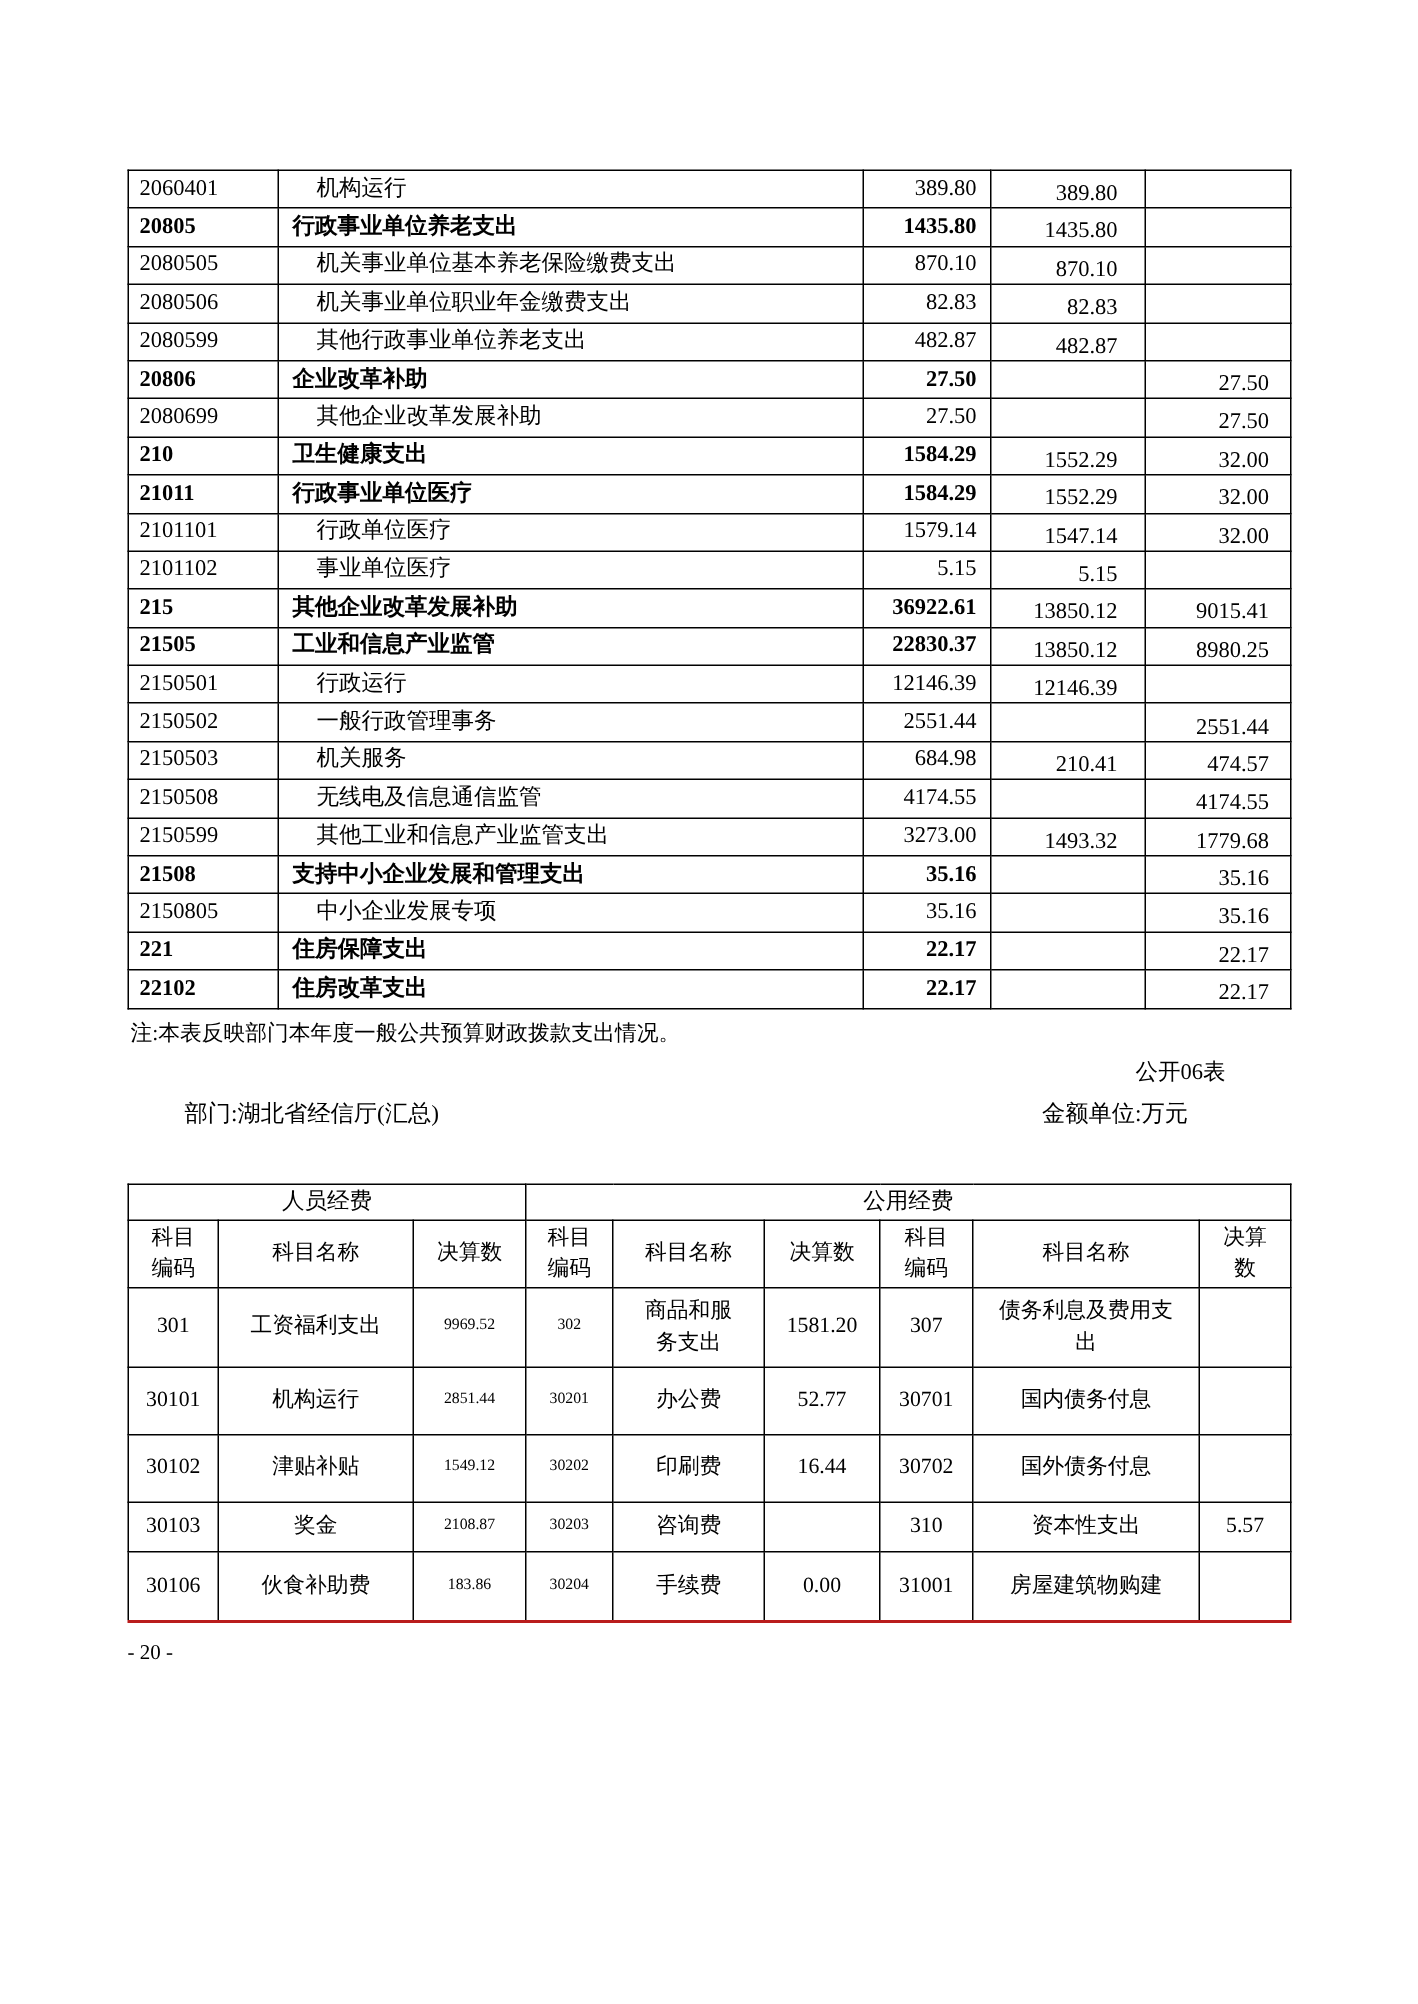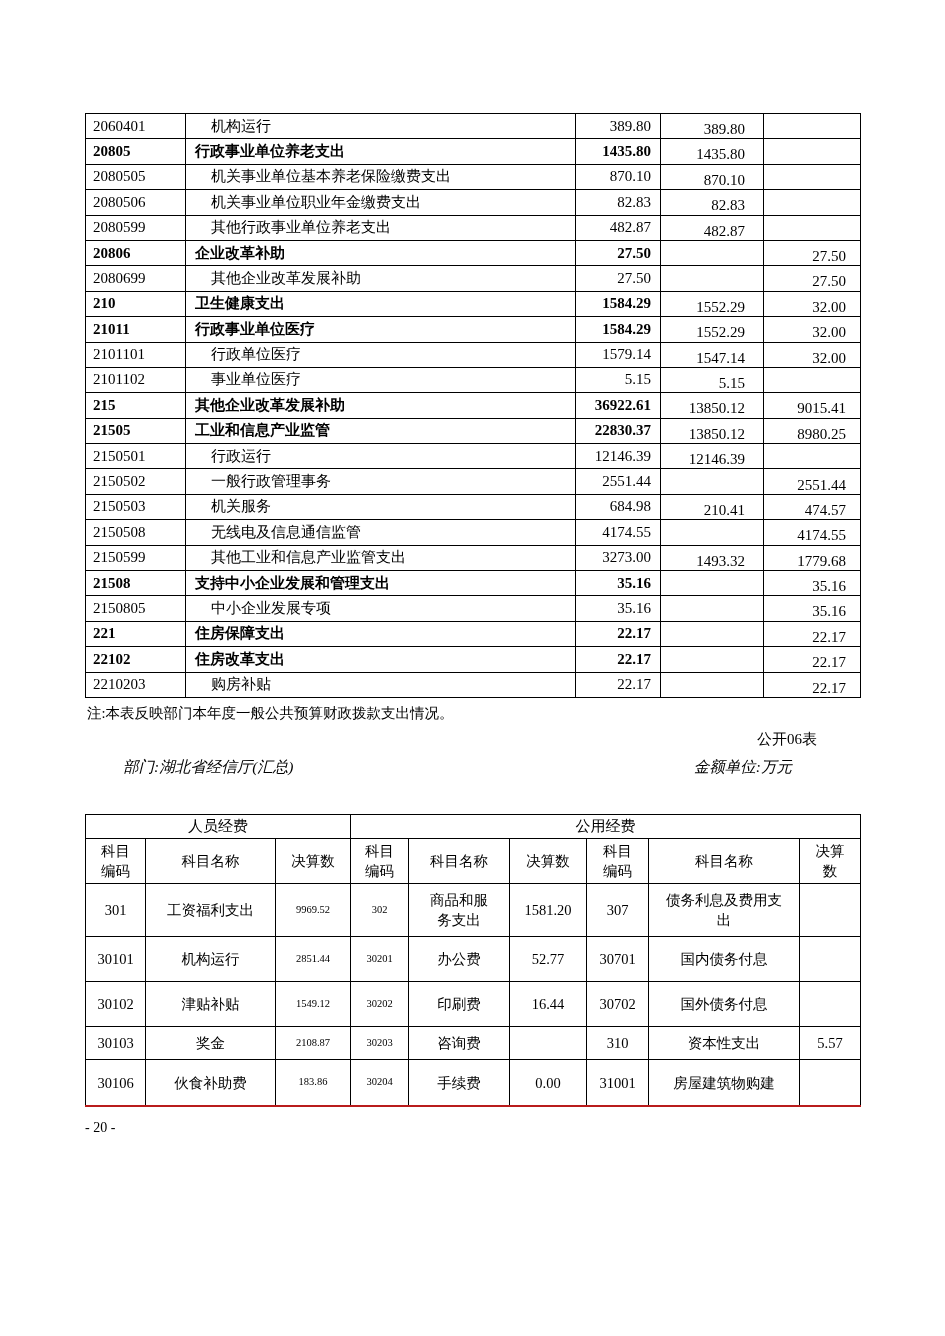"2210203" tr { html: <tr> <td>2210203</td> <td>购房补贴</td> <td>22.17</td> <td></td> <td>22.17</td> </tr> -> none }
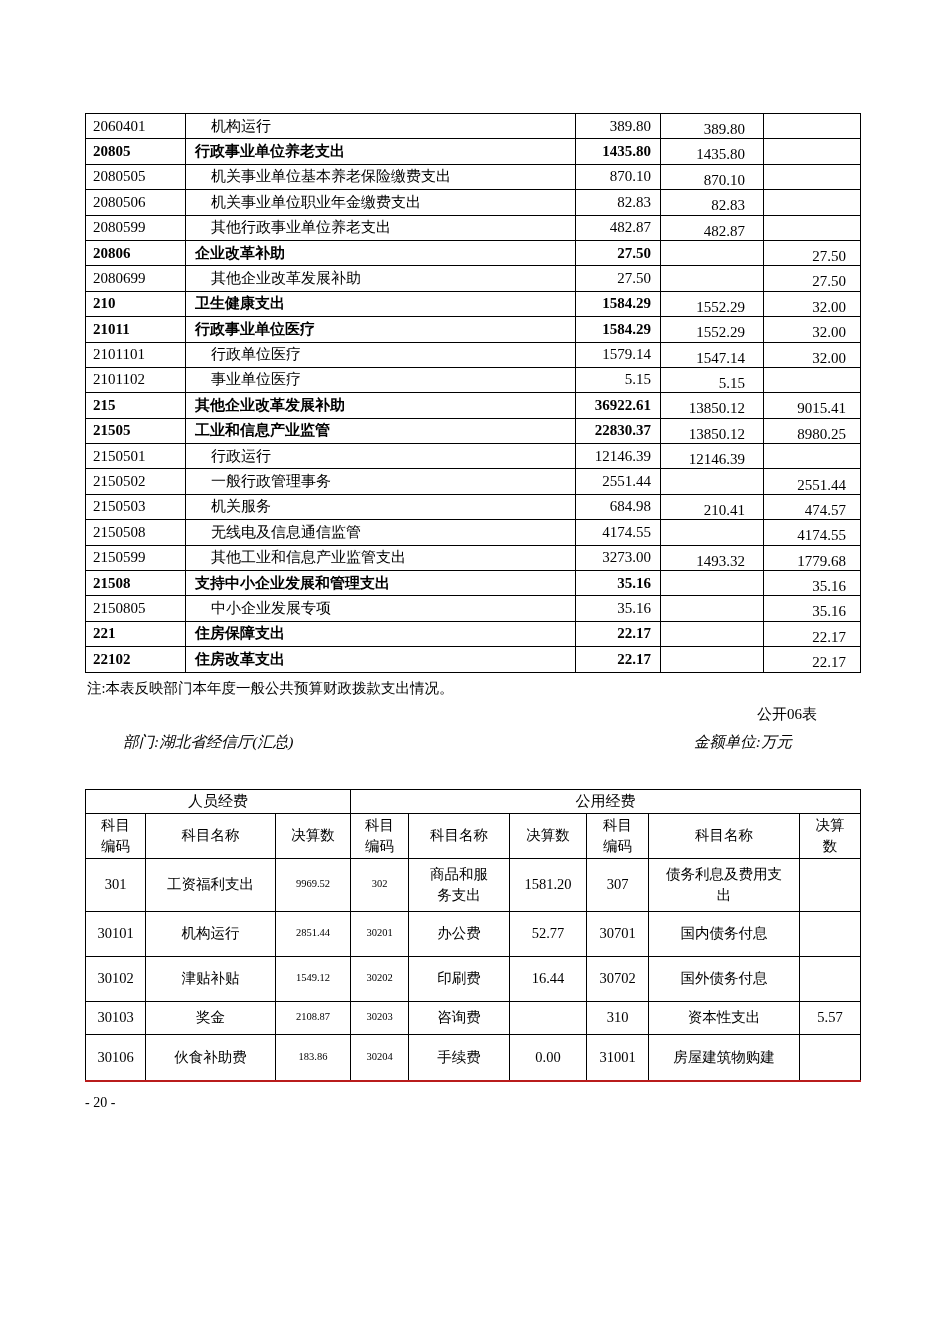"部门:湖北省经信厅(汇总)" .meta { font-style: italic -> none }
